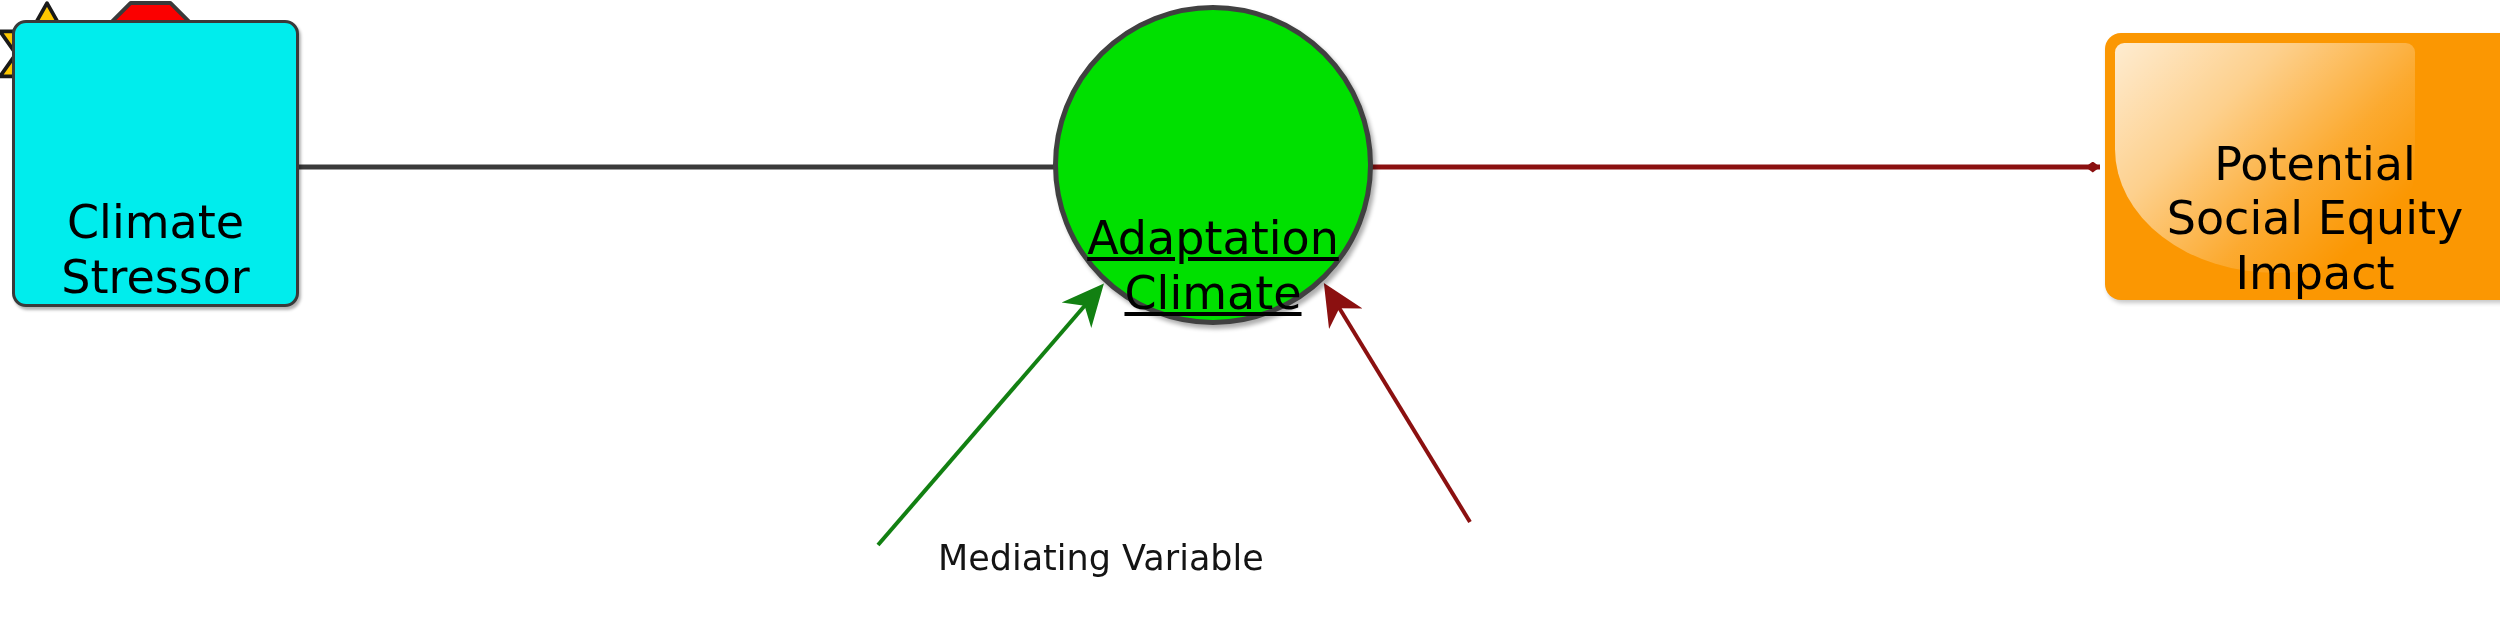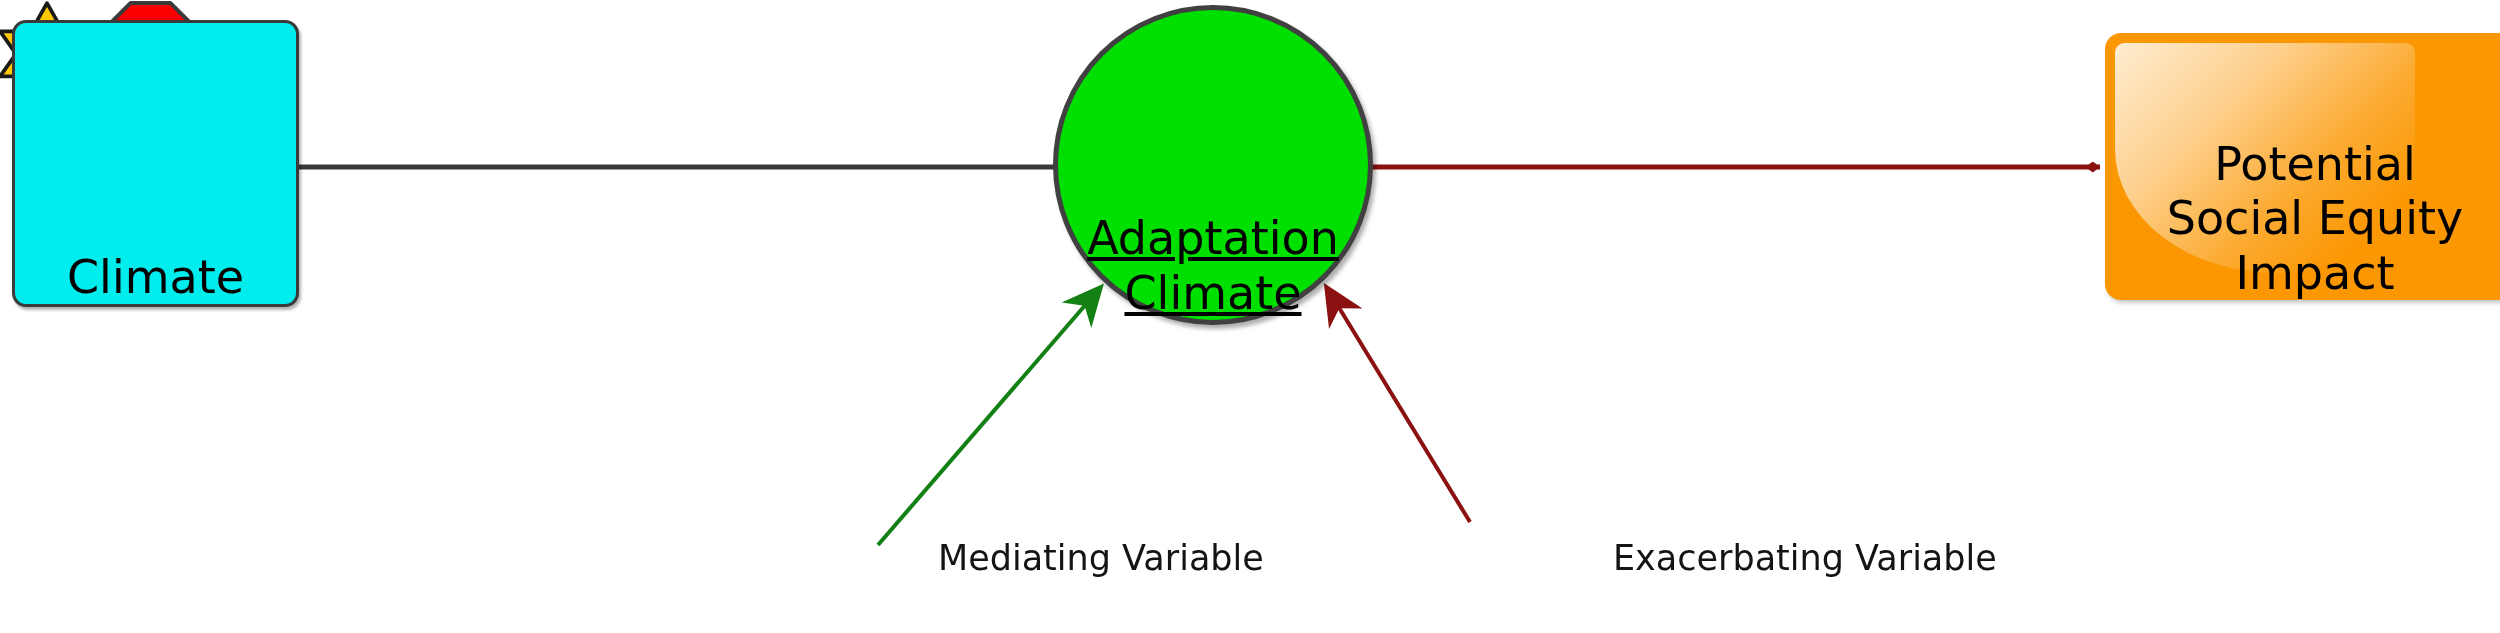"Stressor" div { html: none -> <div>Stressor</div> }
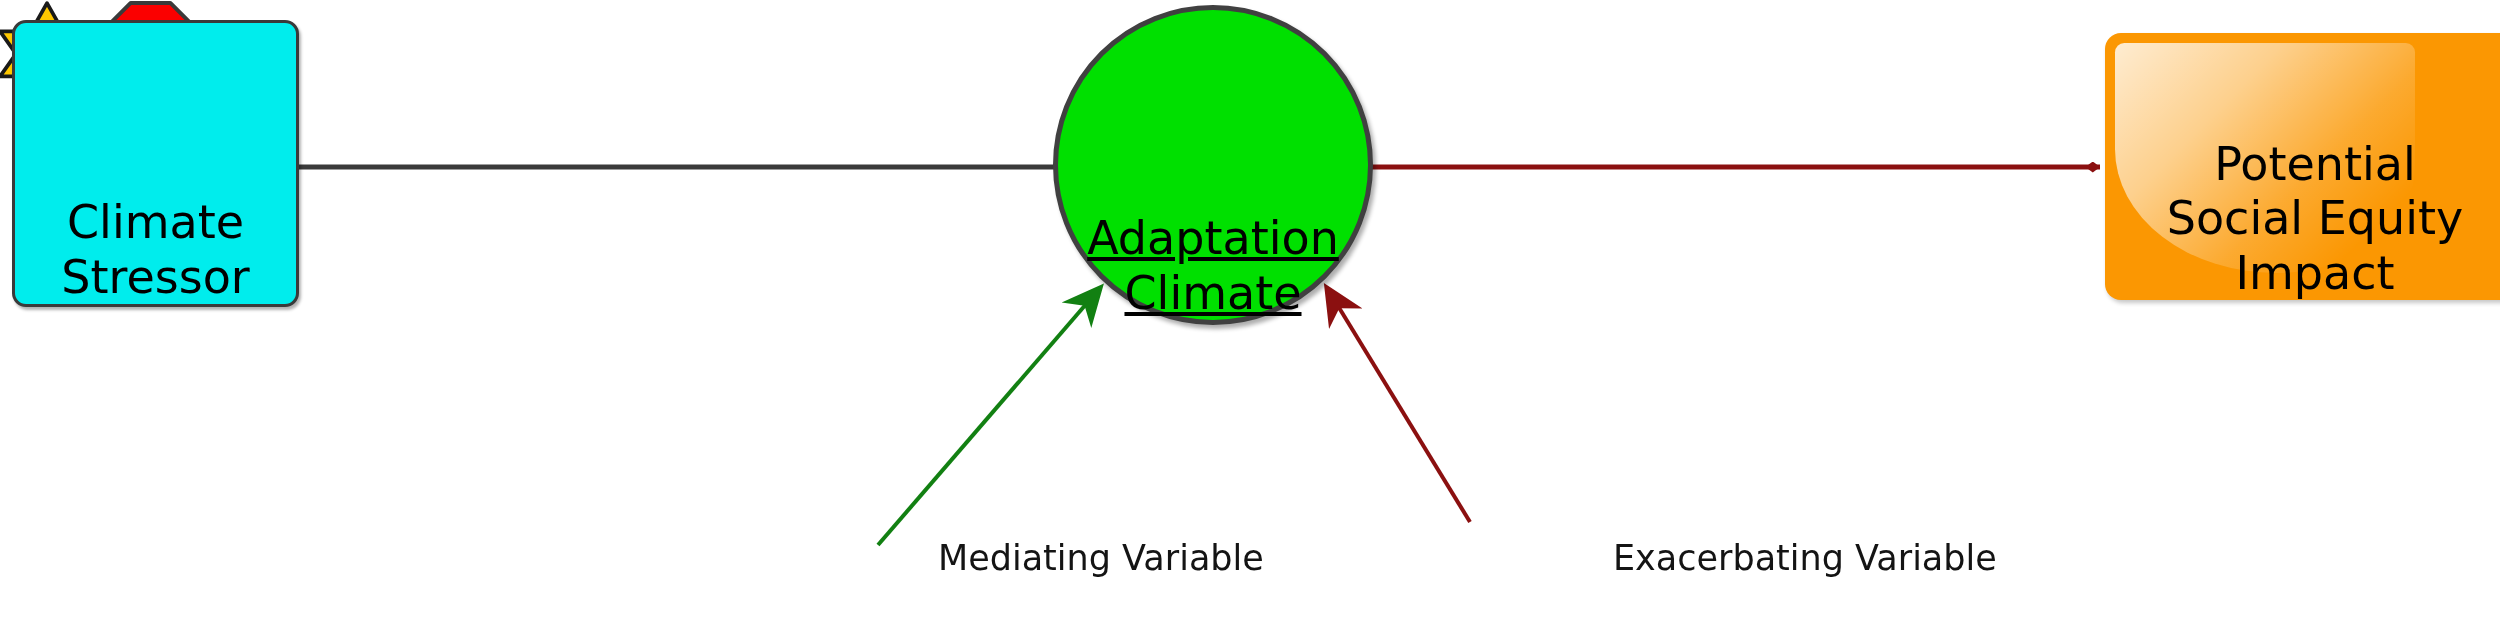"Exacerbating Variable" div.legend-label { html: <div>Exacerbating Variable</div> -> none }
